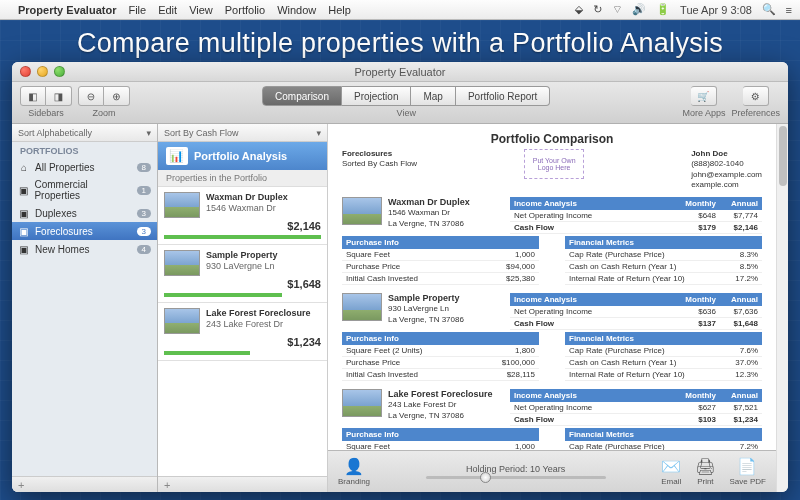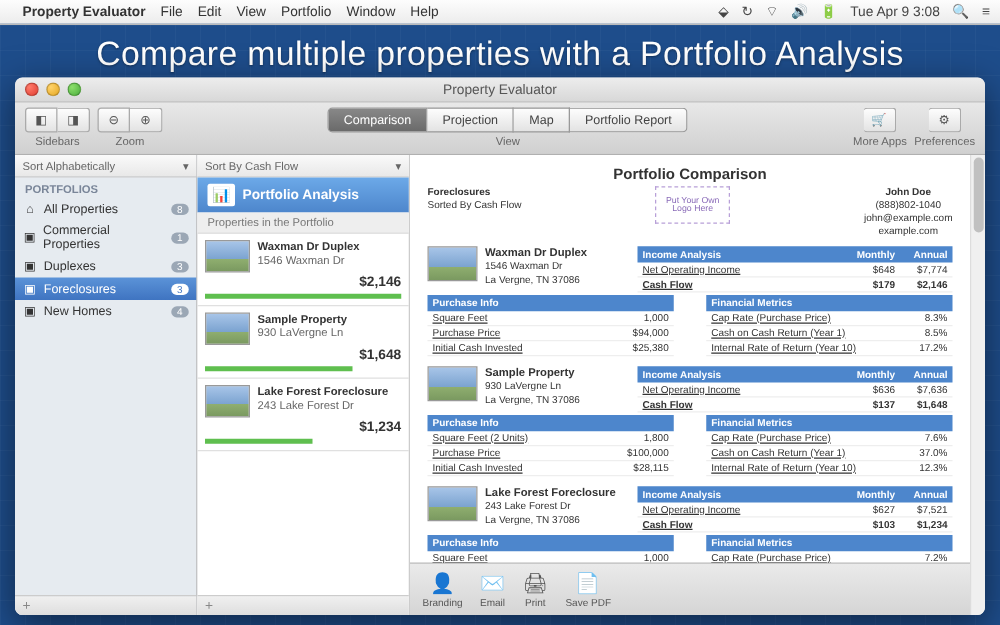"John Doe" .dright { text-align: center -> left }
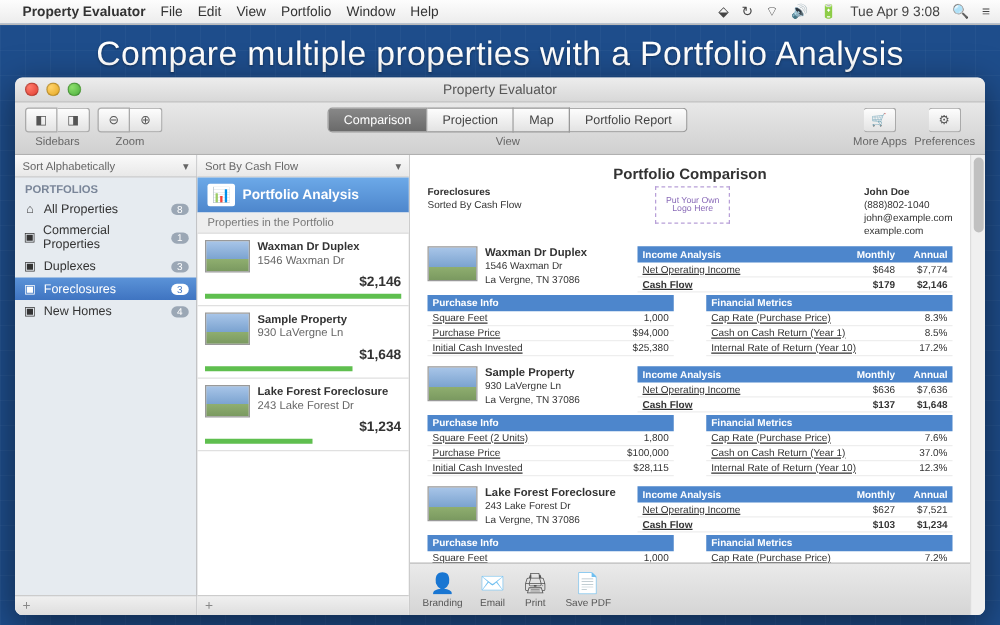"Net Operating Income" .trow .c1 { text-decoration: underline -> none }
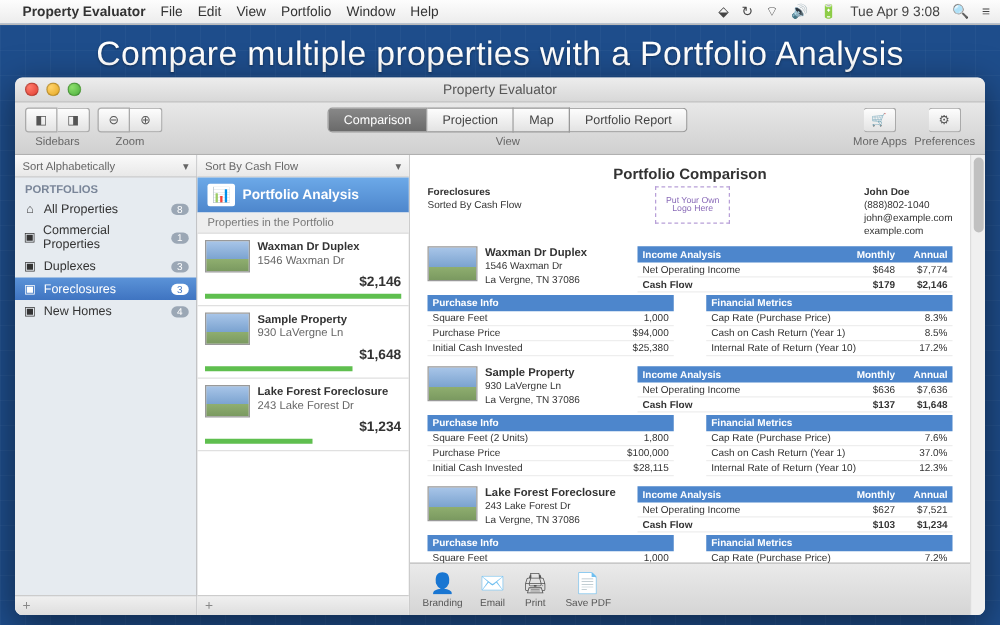"Holding Period: 10 Years" div.slider { html: none -> <div> <div>Holding Period: 10 Years</div> <div> <div></div> </div> </div> }
